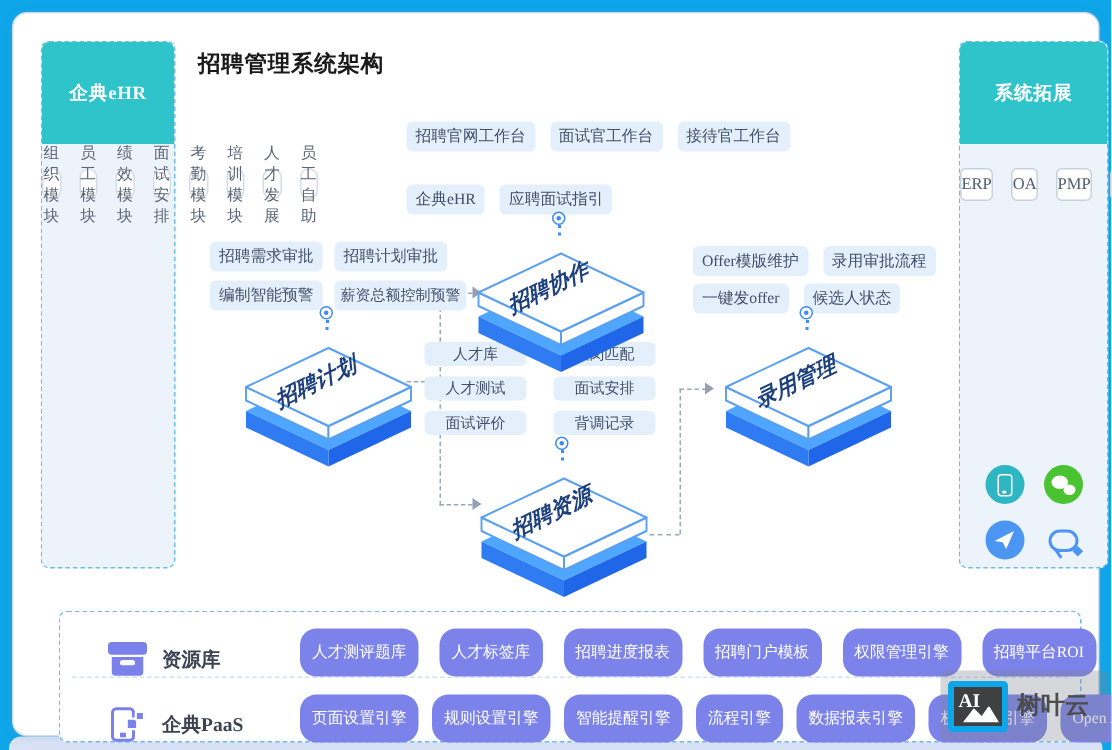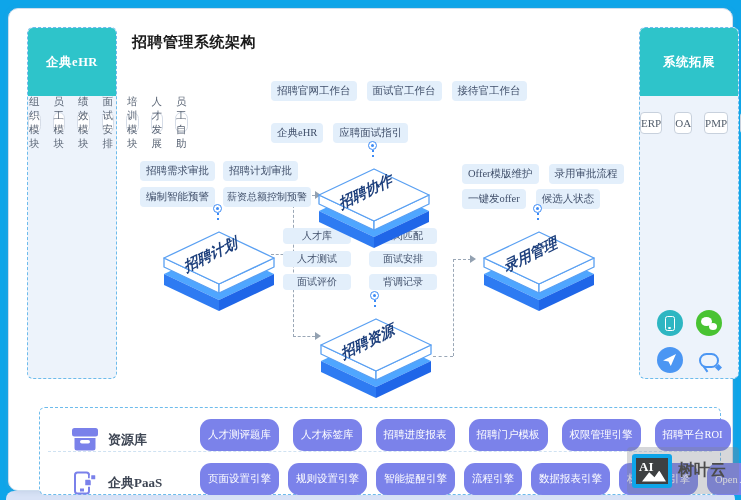"考勤模块" div.wbtn { html: none -> <div>考勤模块</div> }
